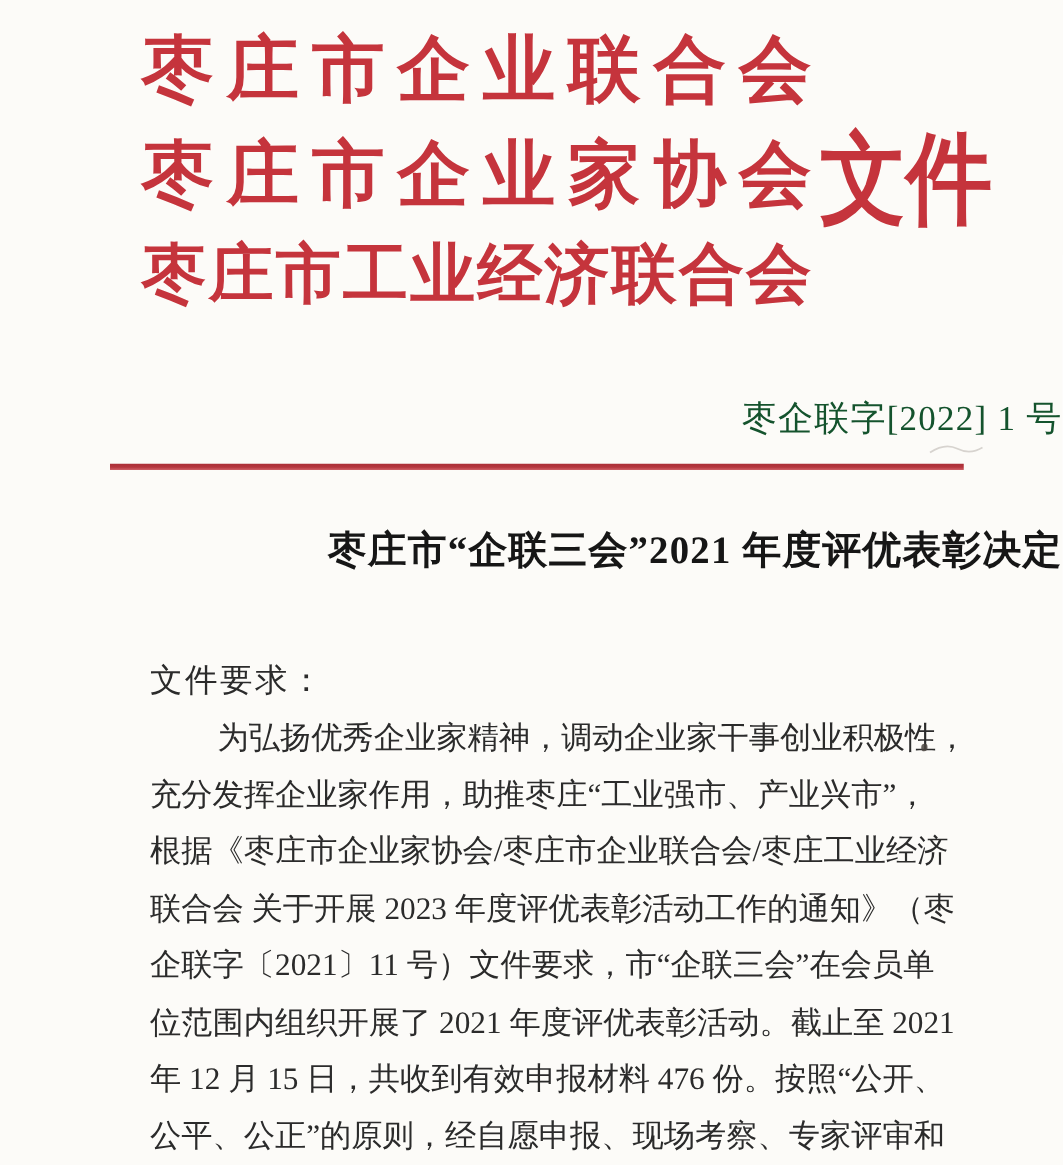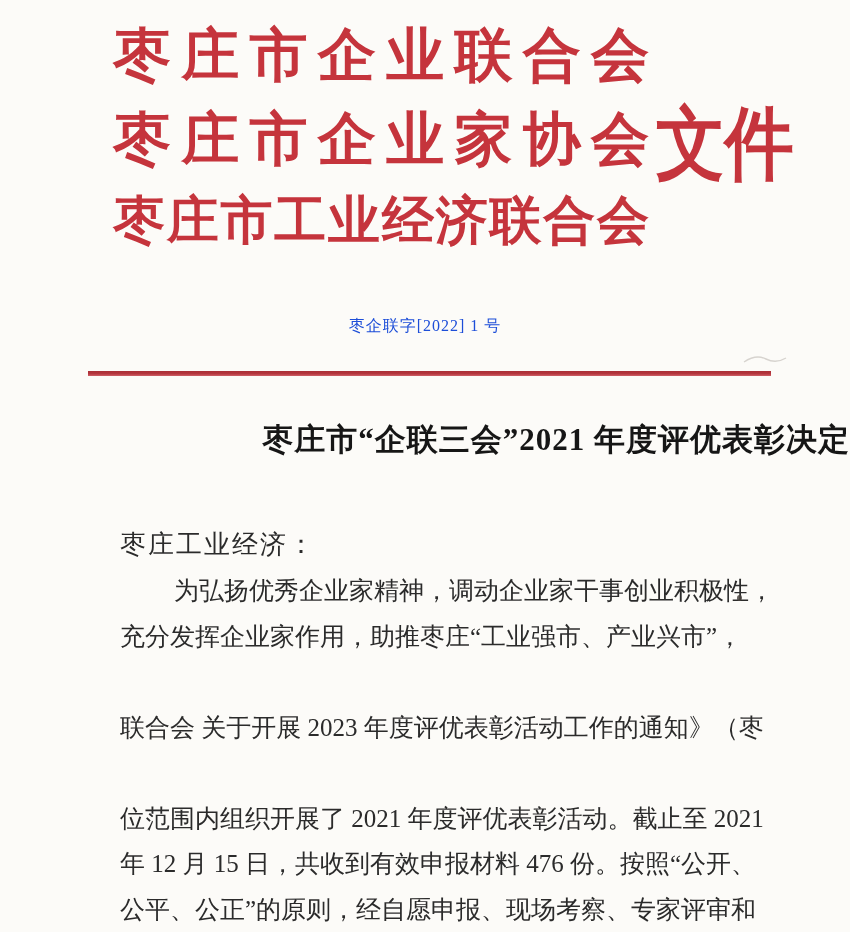"枣企联字[2022] 1 号" .doc-number { color: #1d4ed8 -> #14532d; font-size: 16px -> 28px; text-align: center -> right }
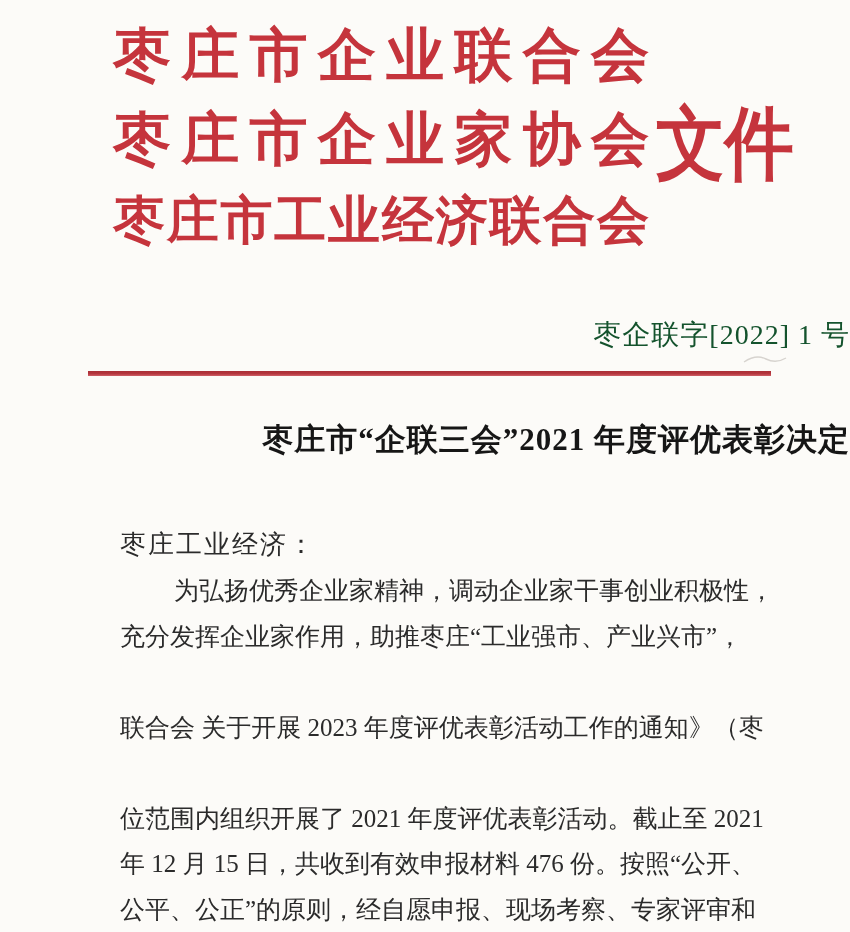"枣庄工业经济：" div.salutation { text: 枣庄工业经济 -> 文件要求 }
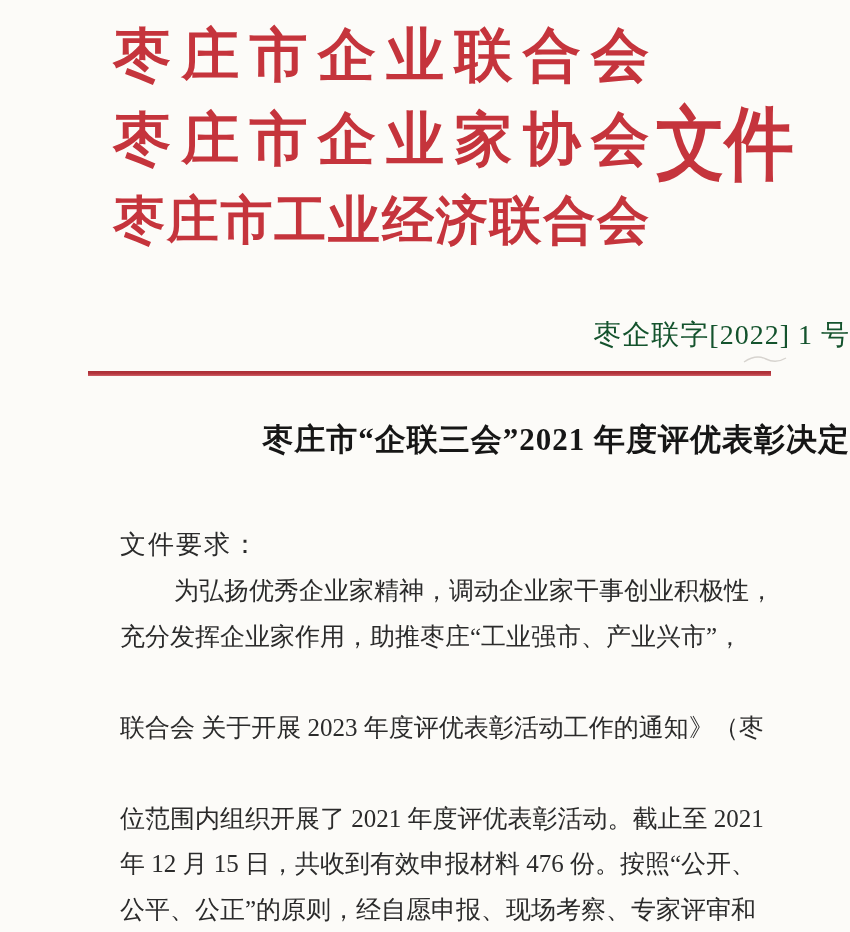"根据《枣庄市企业家协会/枣庄市企业联合会/枣庄工业经济" div.body-line { html: none -> <div>根据《枣庄市企业家协会/枣庄市企业联合会/枣庄工业经济</div> }
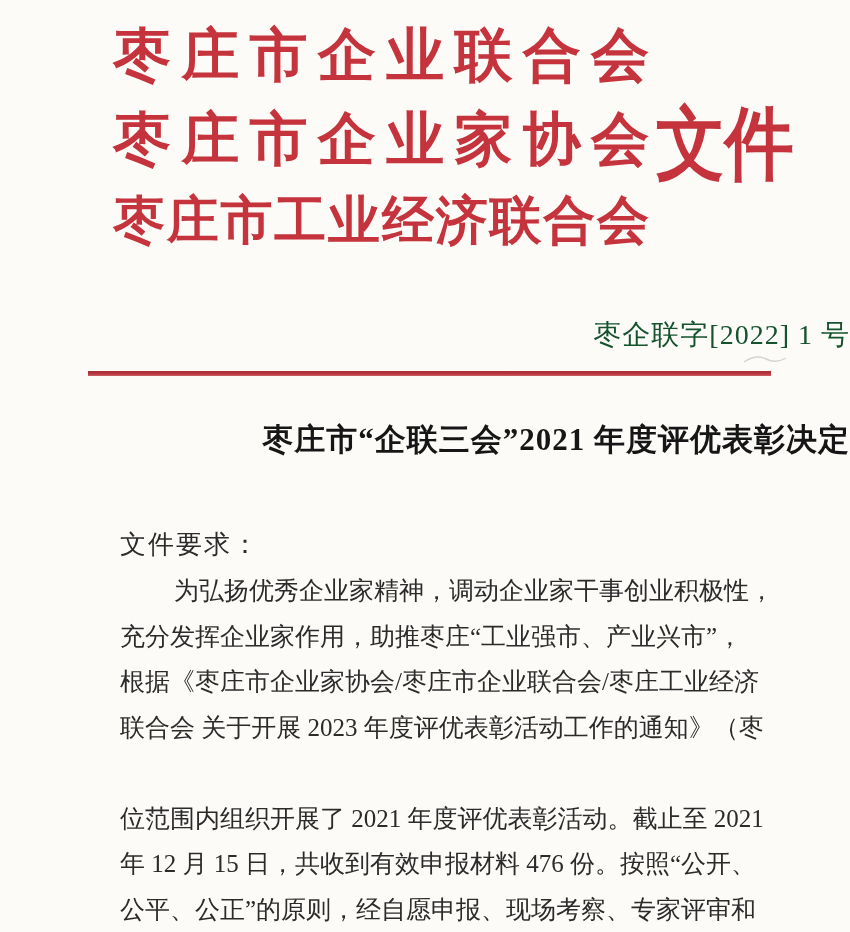"企联字〔2021〕11 号）文件要求，市“企联三会”在会员单" div.body-line { html: none -> <div>企联字〔2021〕11 号）文件要求，市“企联三会”在会员单</div> }
